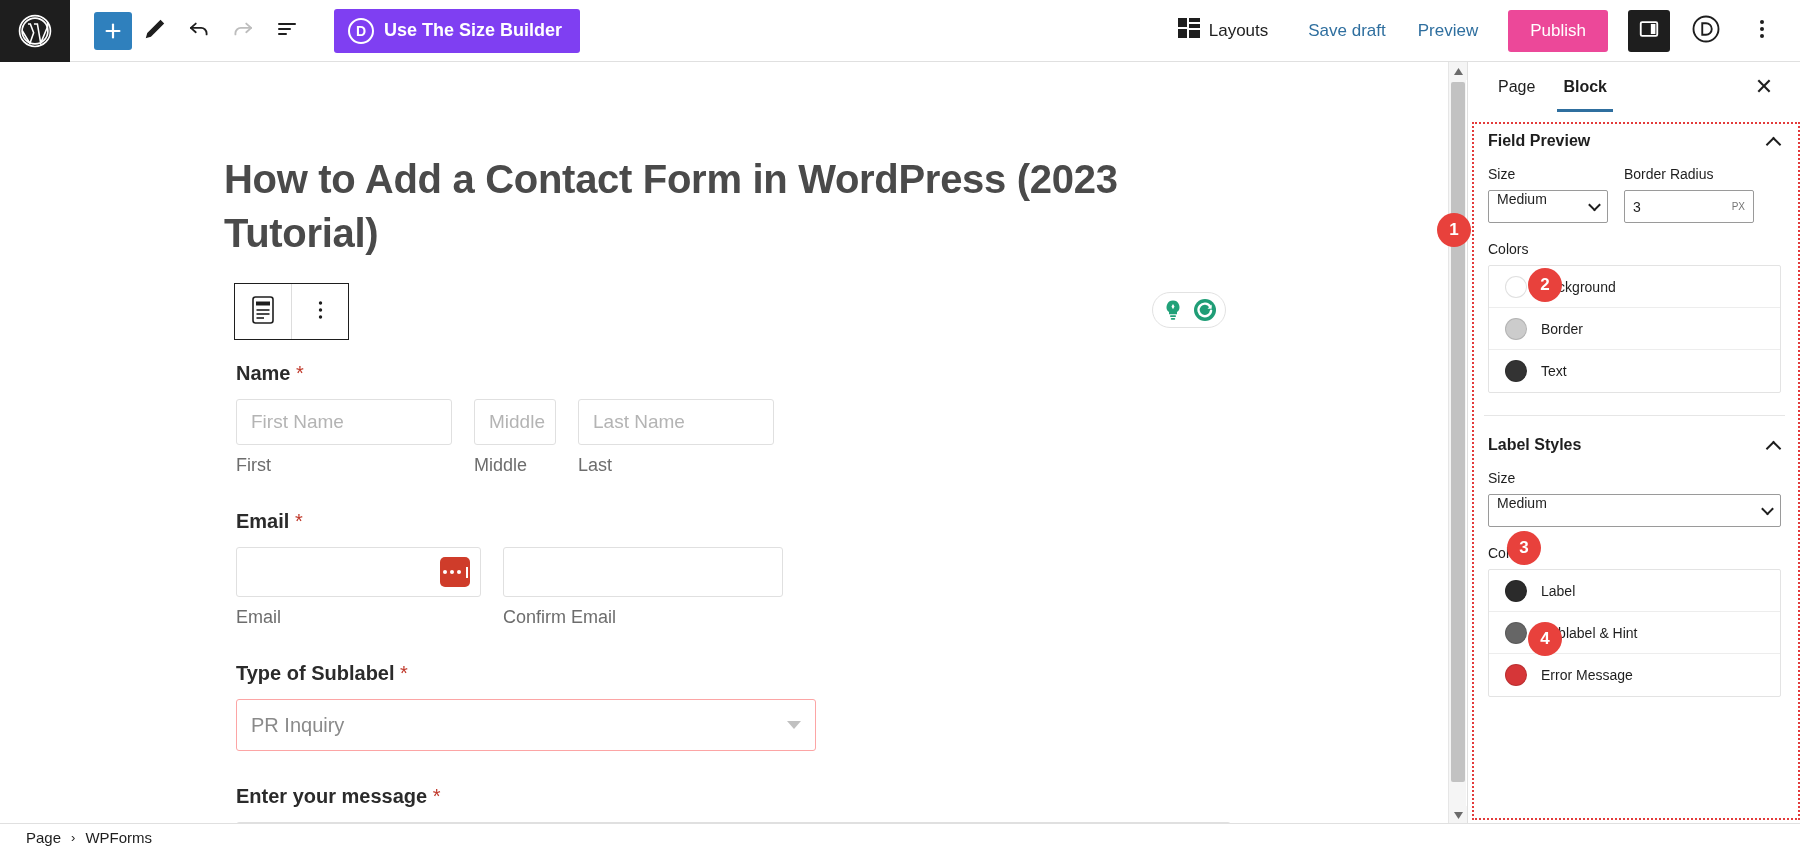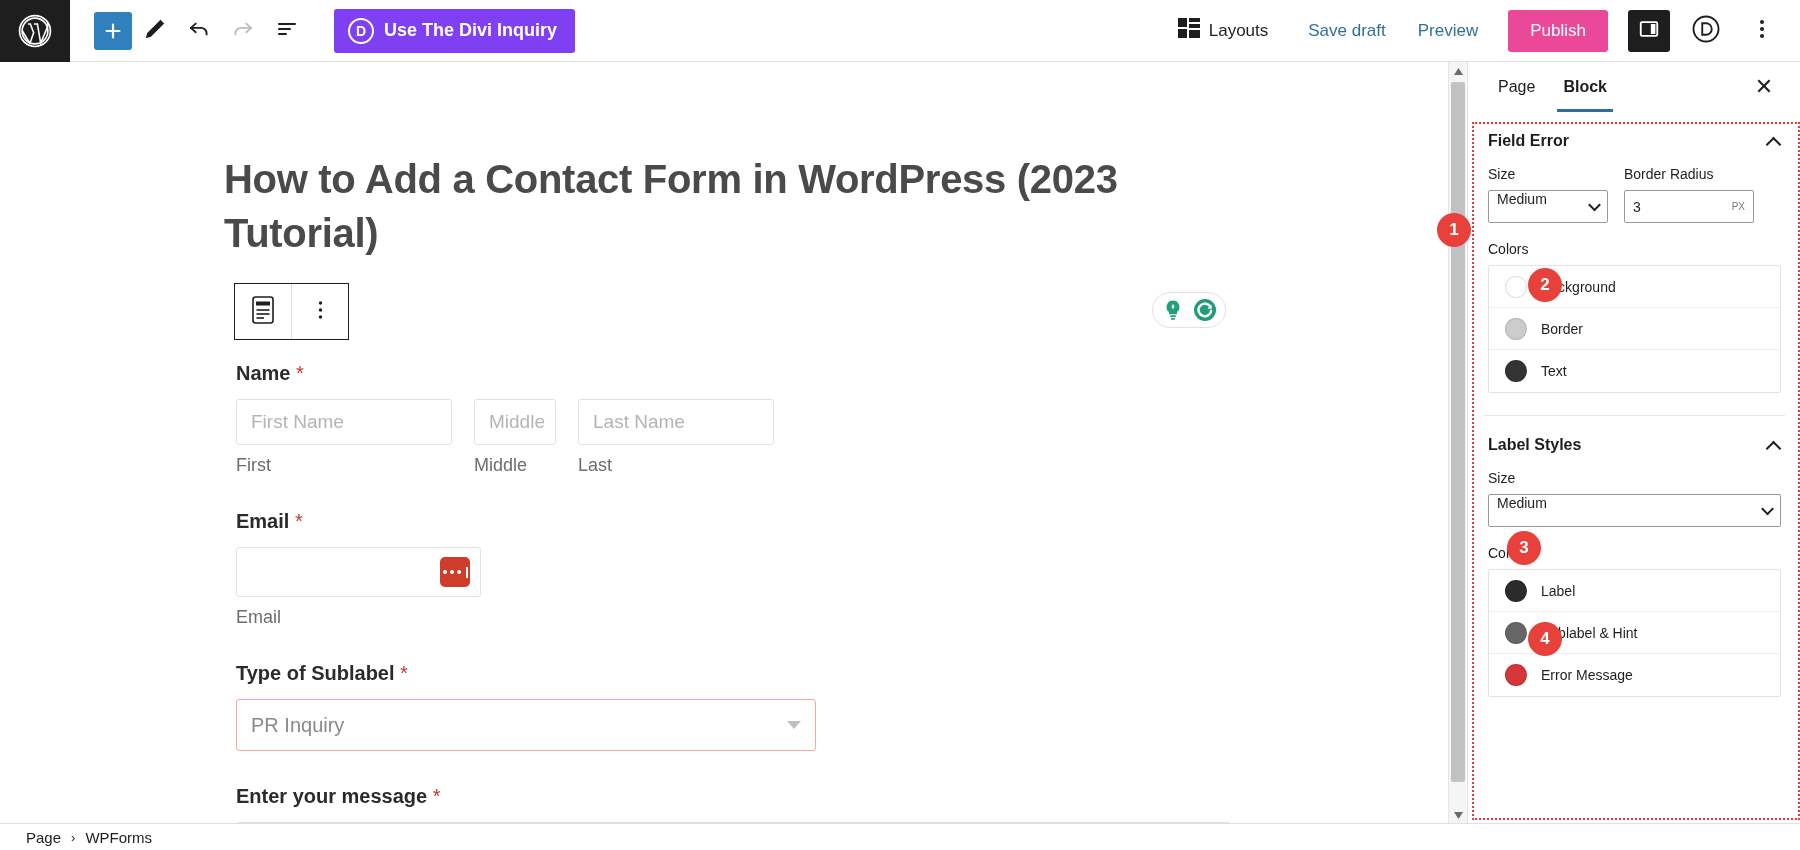"Use The Divi Inquiry" span { text: Divi Inquiry -> Size Builder }
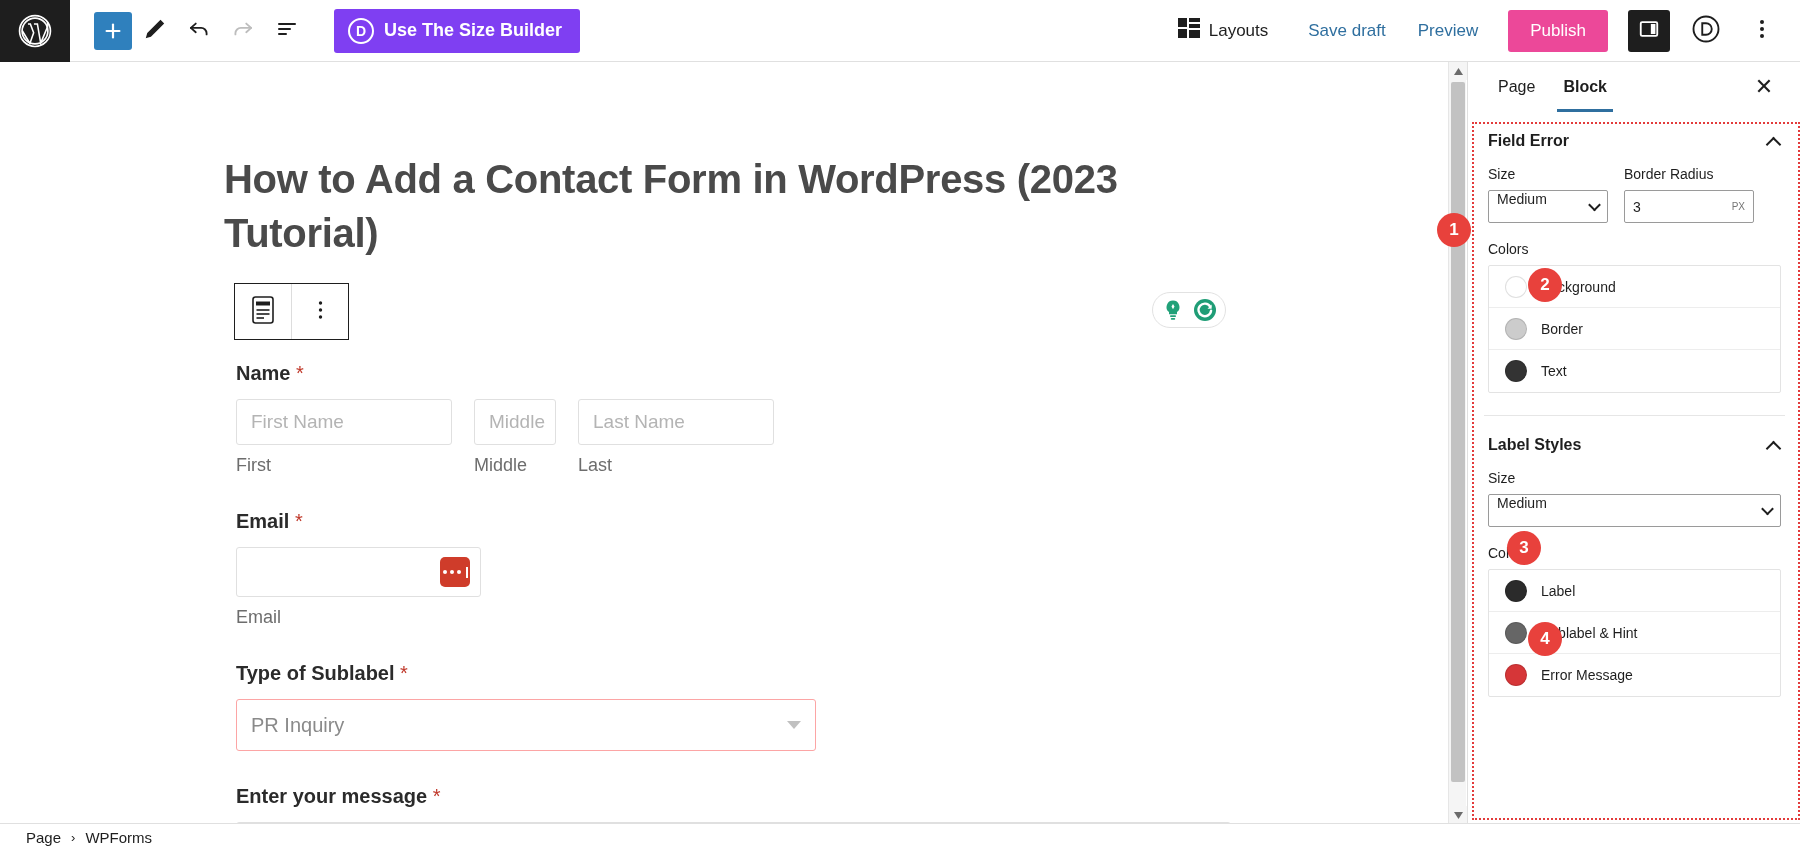"Field Error" span { text: Error -> Preview }
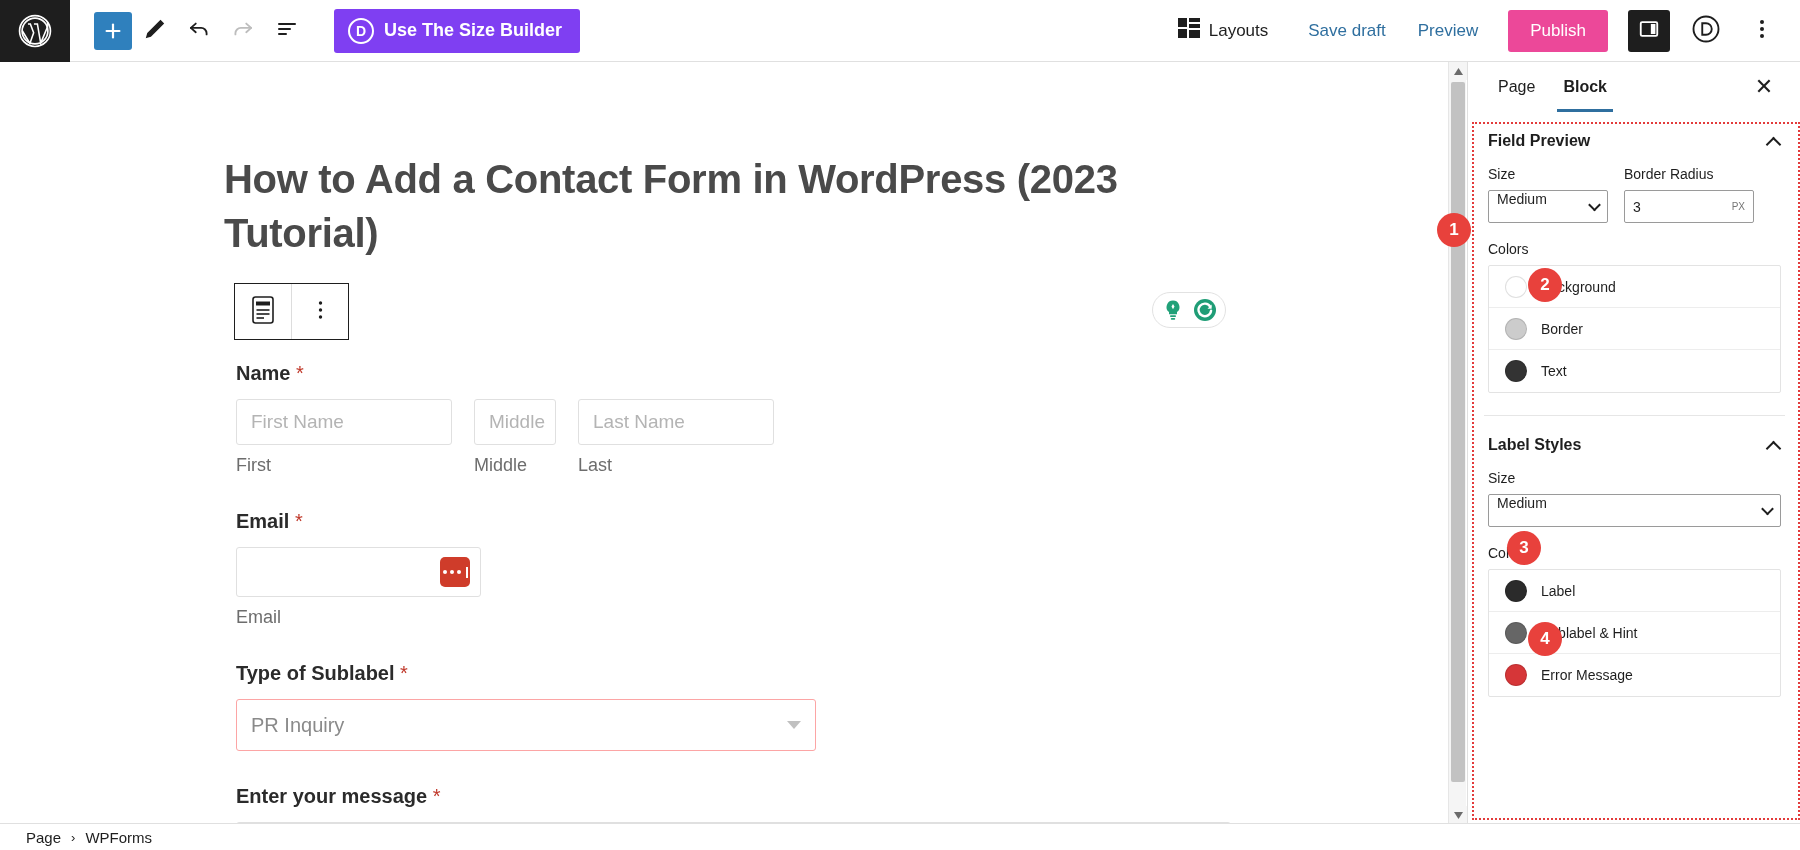"Confirm Email" div.f-col { html: none -> <div> <div></div> <div>Confirm Email</div> </div> }
